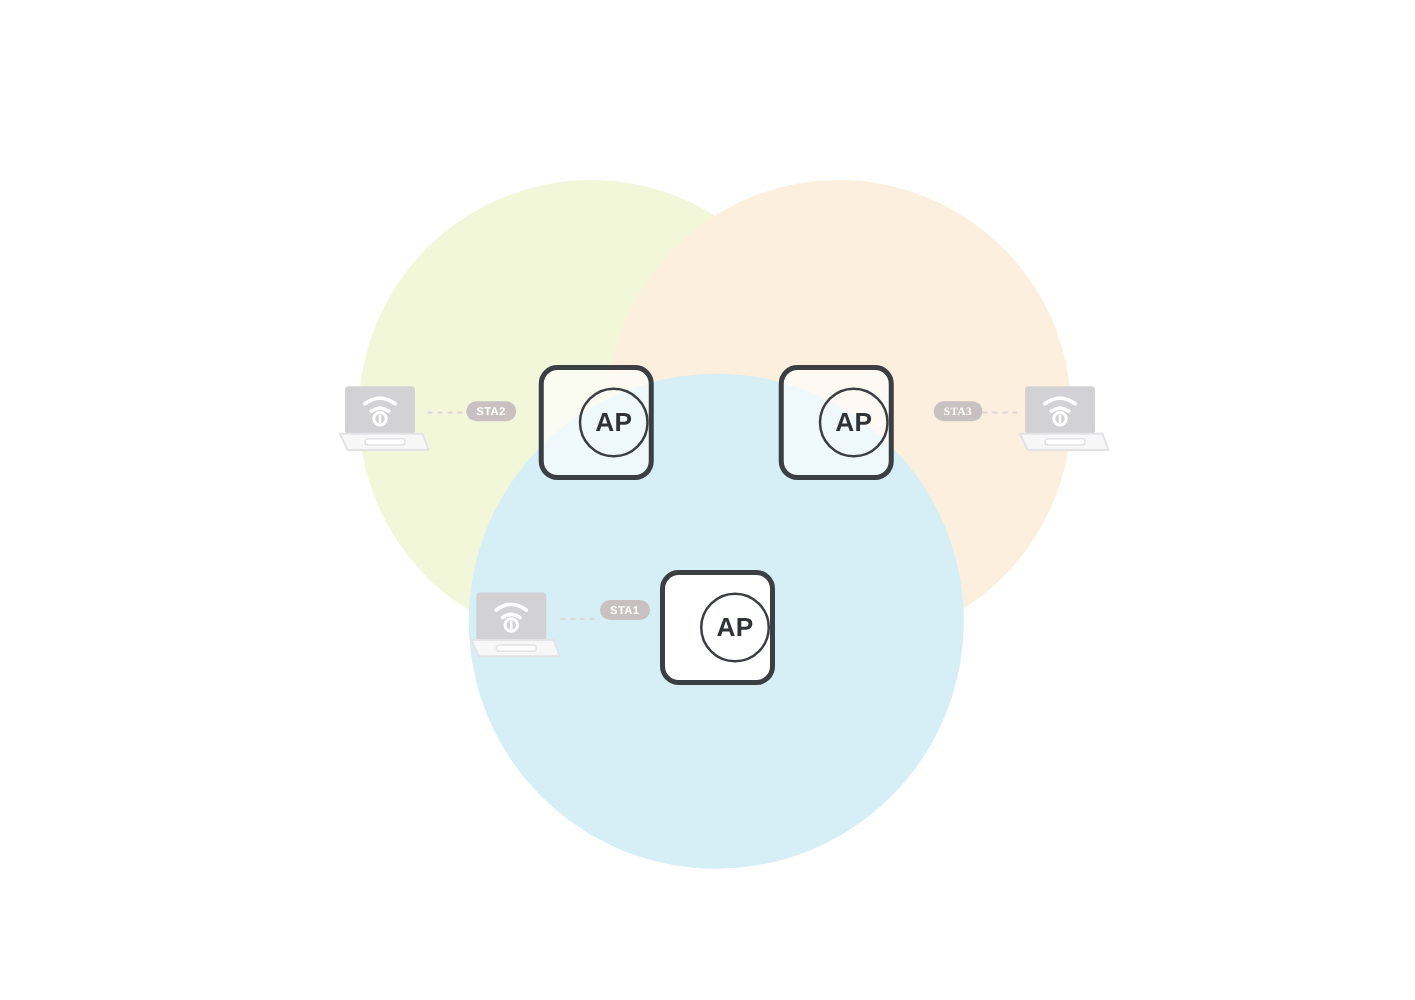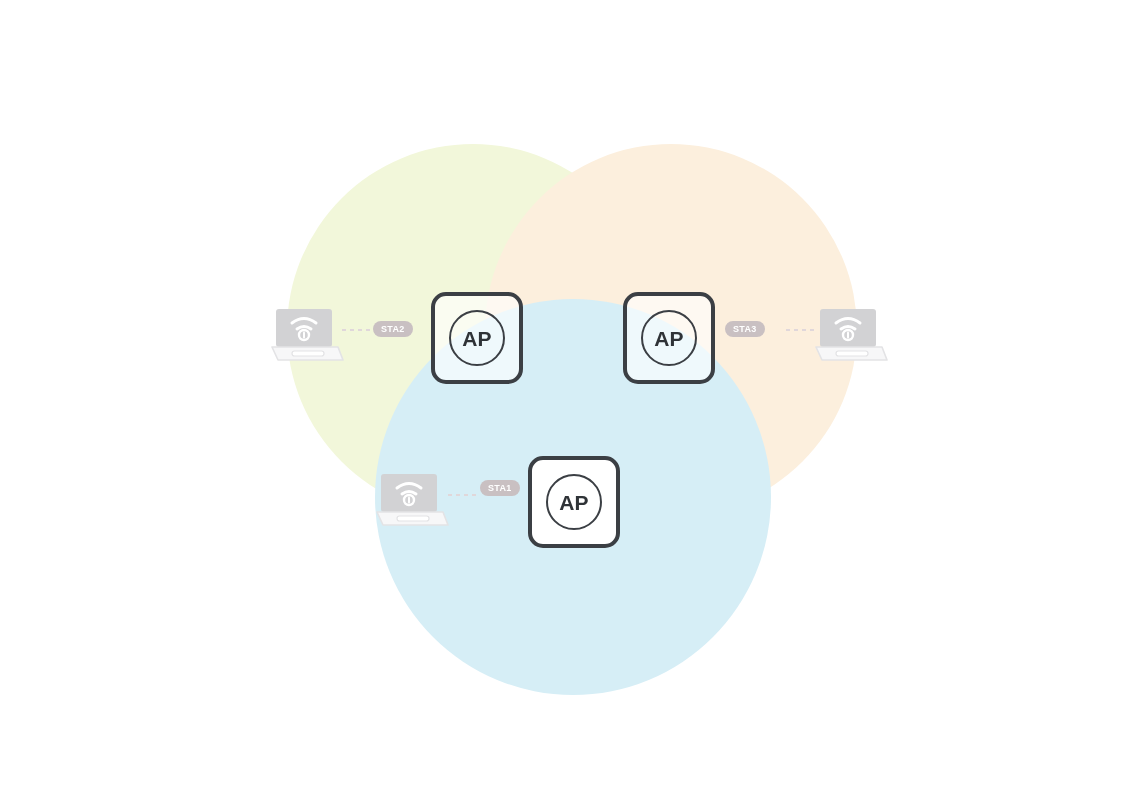"AP" .ap-box { justify-content: center -> flex-end }
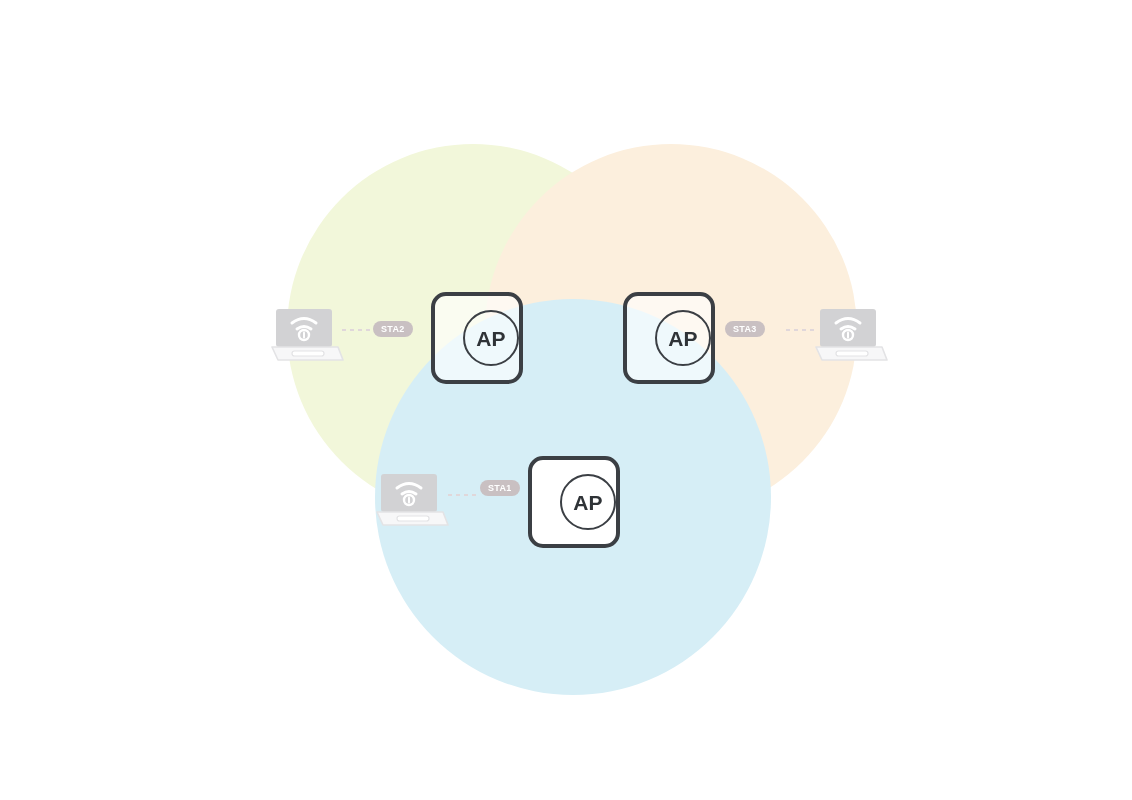"STA3" div.sta-pill { font-family: none -> Liberation Serif, serif; left: 725px -> 747px }
